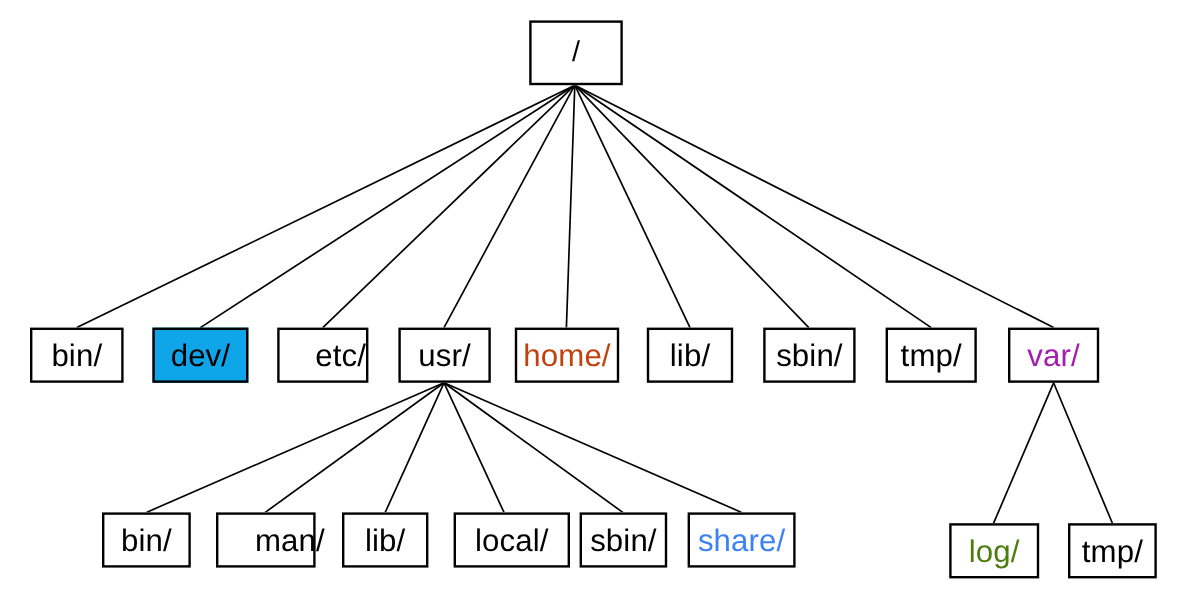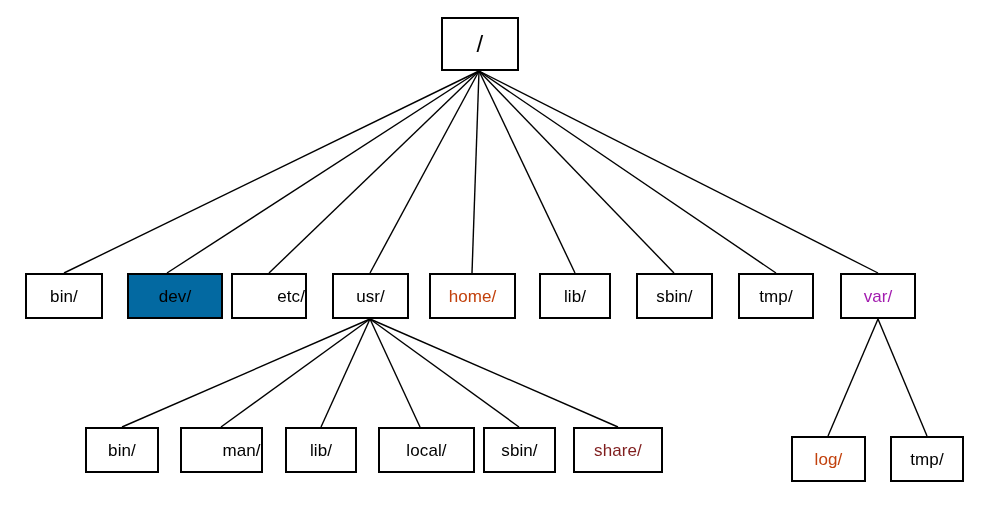"bin/" .node-label { font-size: 17px -> 26px }
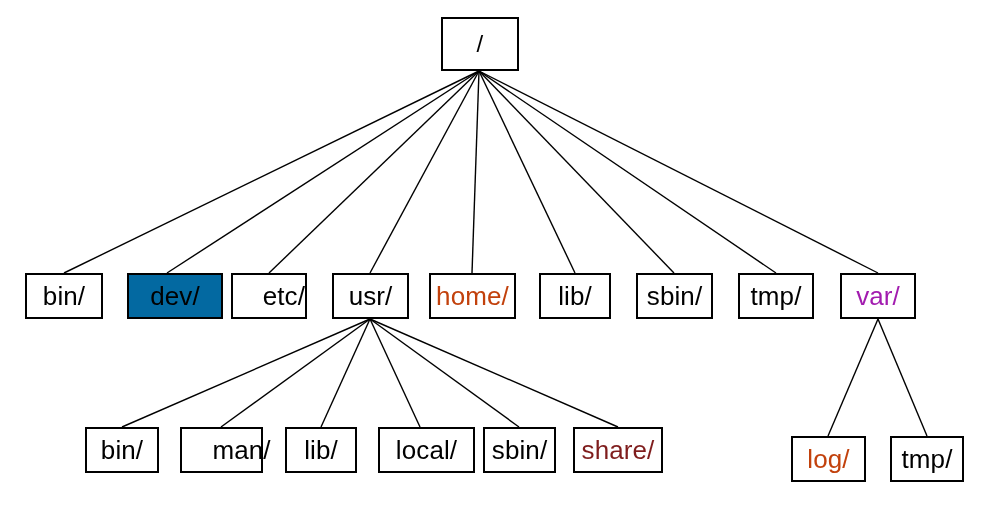"dev/" div.node { background: #0369a1 -> #0ea5e9; width: 96px -> 80px }
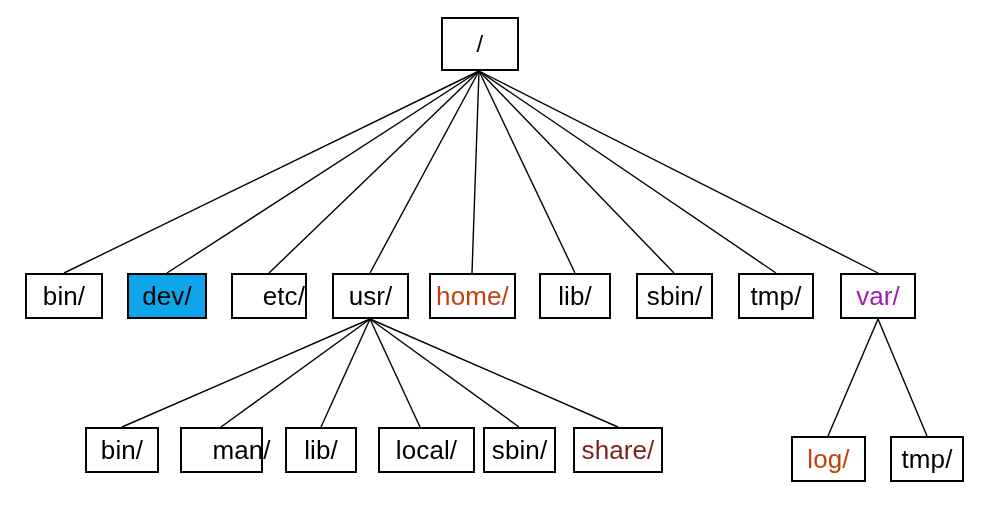"share/" span.node-label { color: #7f1d1d -> #3b82f6 }
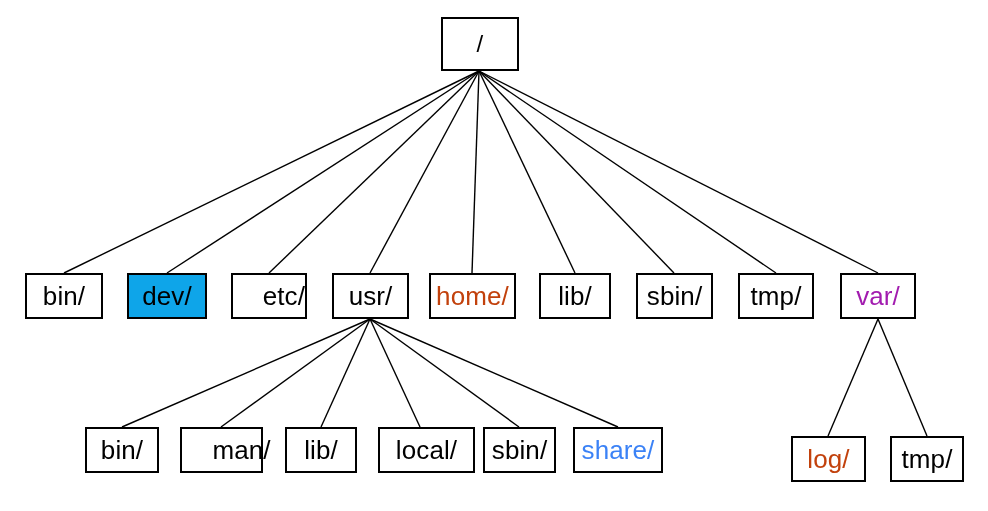"log/" span.node-label { color: #c2410c -> #4d7c0f }
